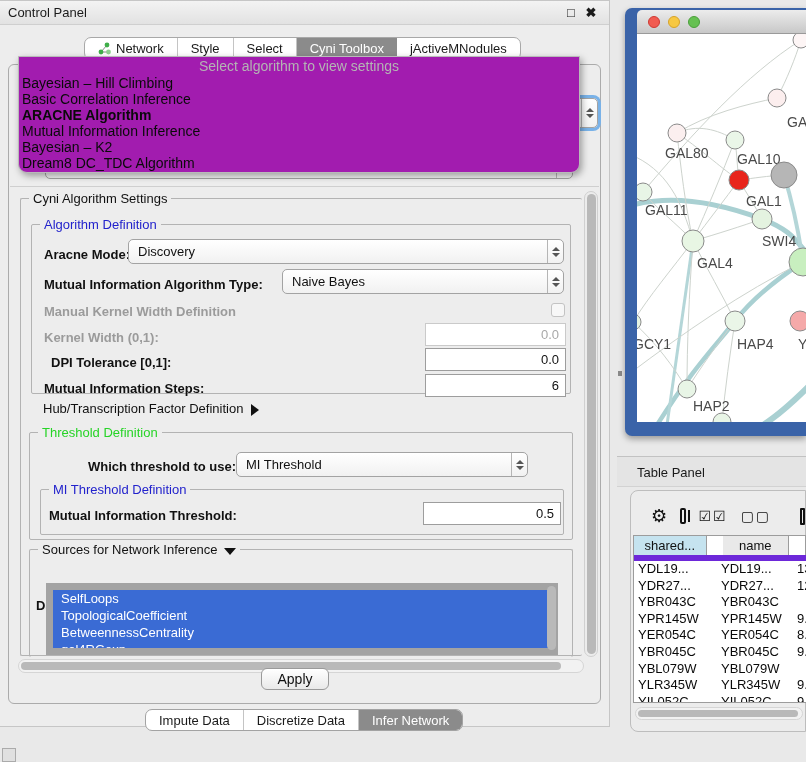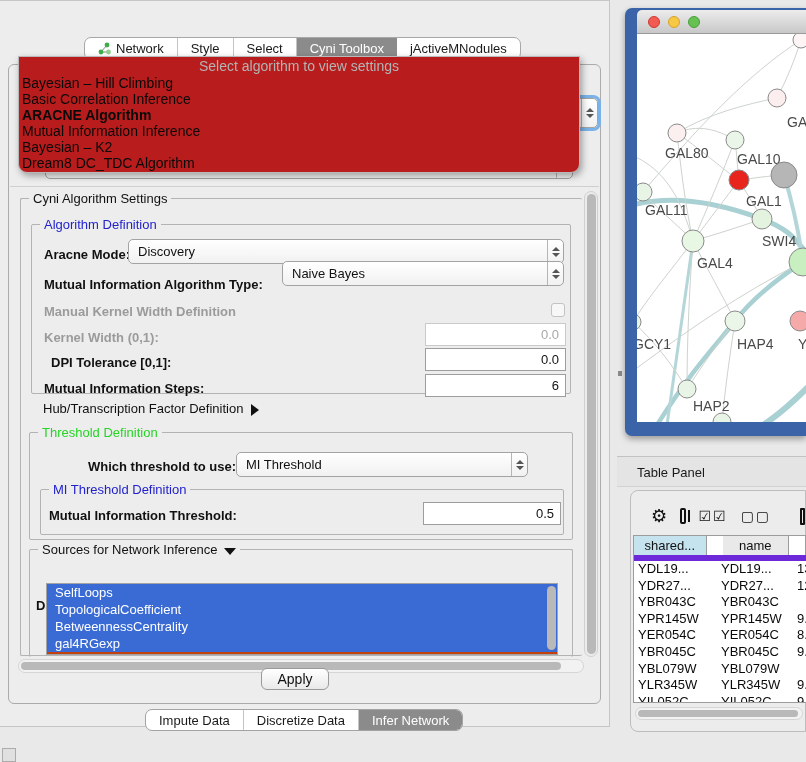"Control Panel" div.abs { html: none -> <div> <span>Control Panel</span> <span>□</span> <span>✖</span> </div> }
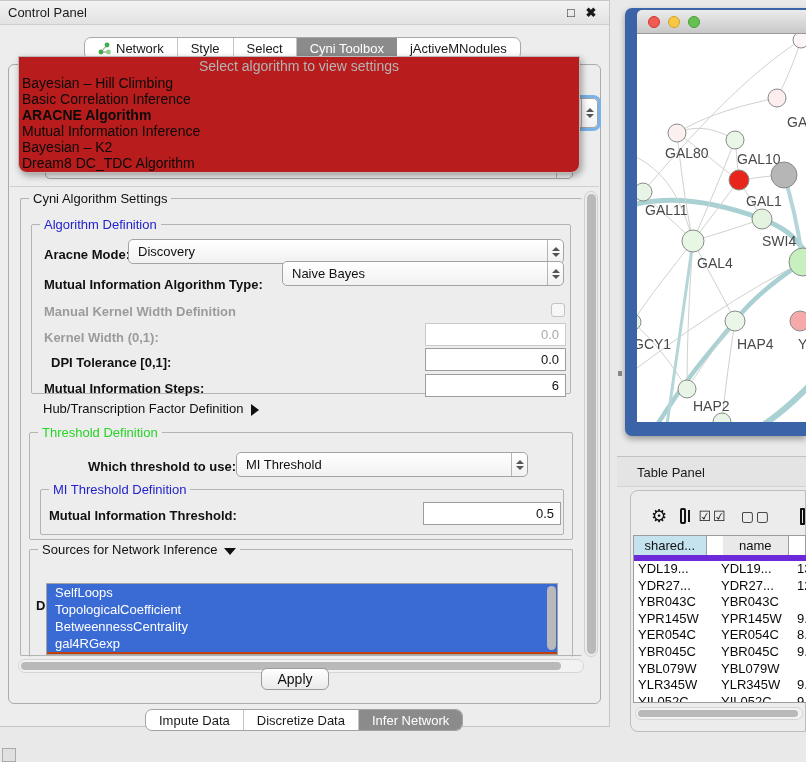"Select algorithm to view settings" .popup { background: #b91c1c -> #a21caf }
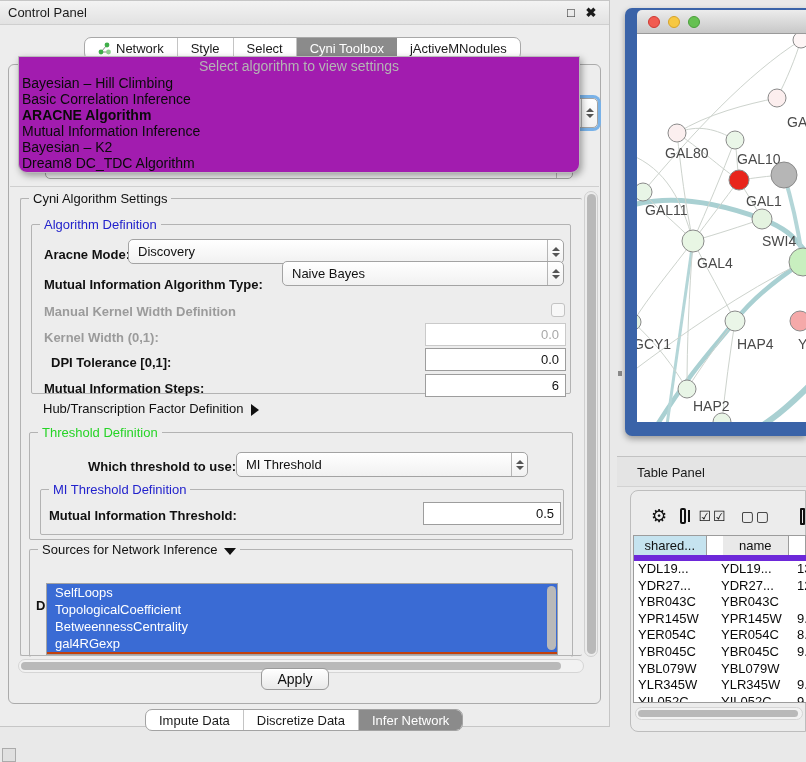"Naive Bayes" div.abs { top: 36px -> 44px }
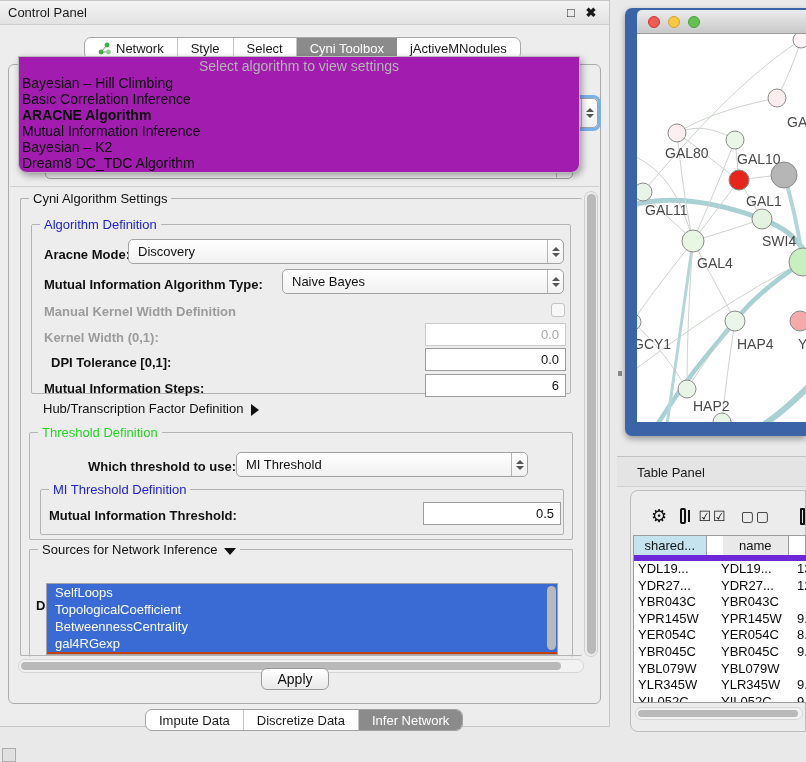"SelfLoops" .attr-list { border: 1px solid #a3a3a3 -> 7px solid #a3a3a3 }
